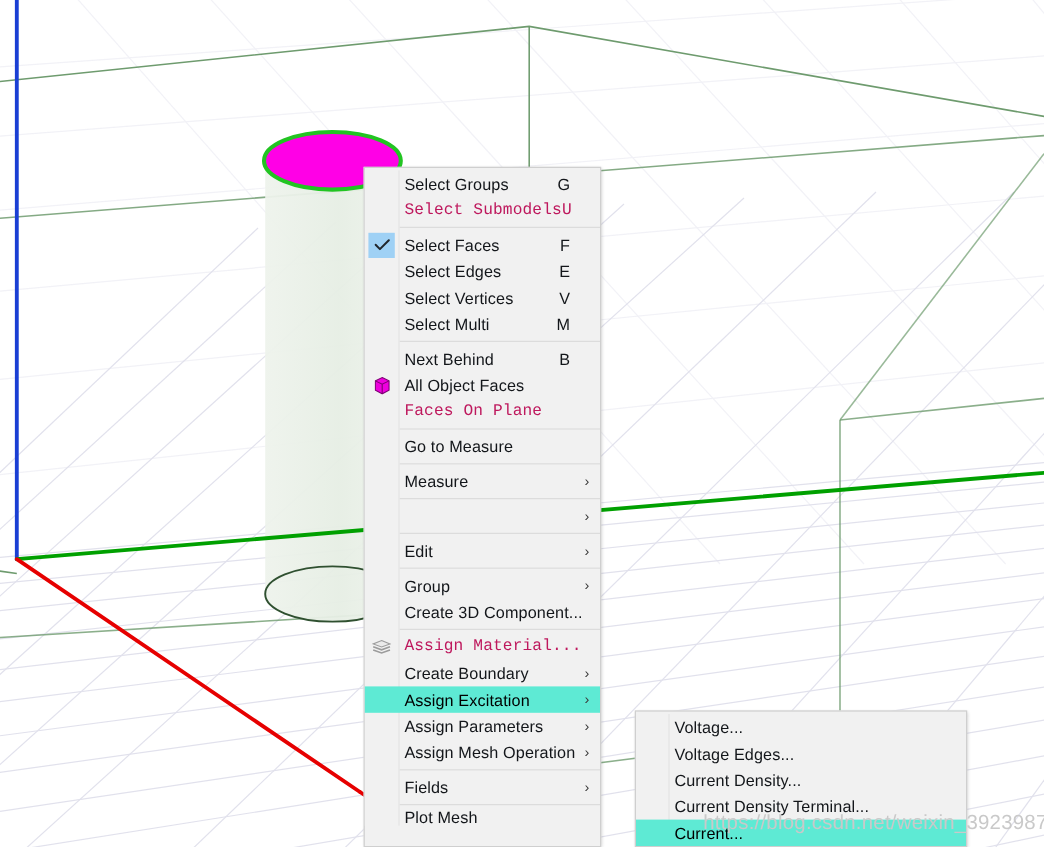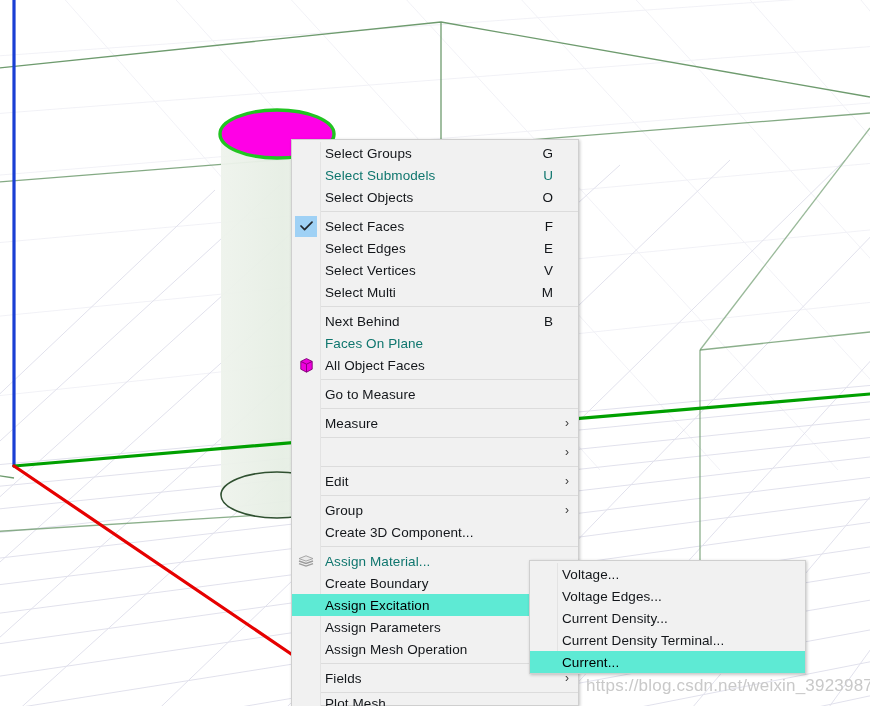"Select Groups" #main-menu { left: 291px -> 303px; width: 288px -> 198px }
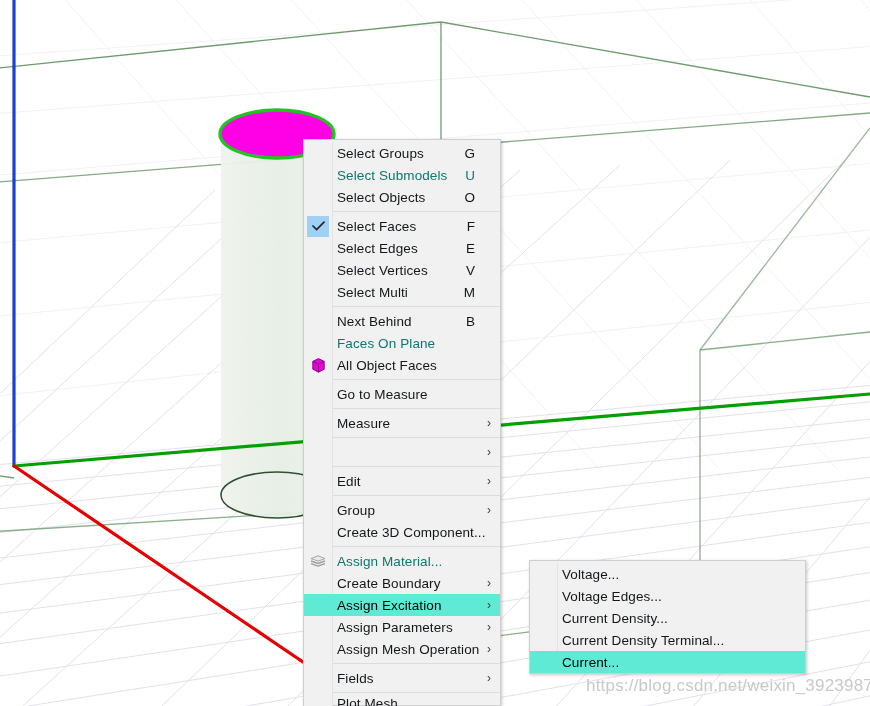"Select Submodels" .item.disabled .label, .item.disabled .accel { color: #0f766e -> #be185d; font-family: none -> Liberation Mono, monospace }
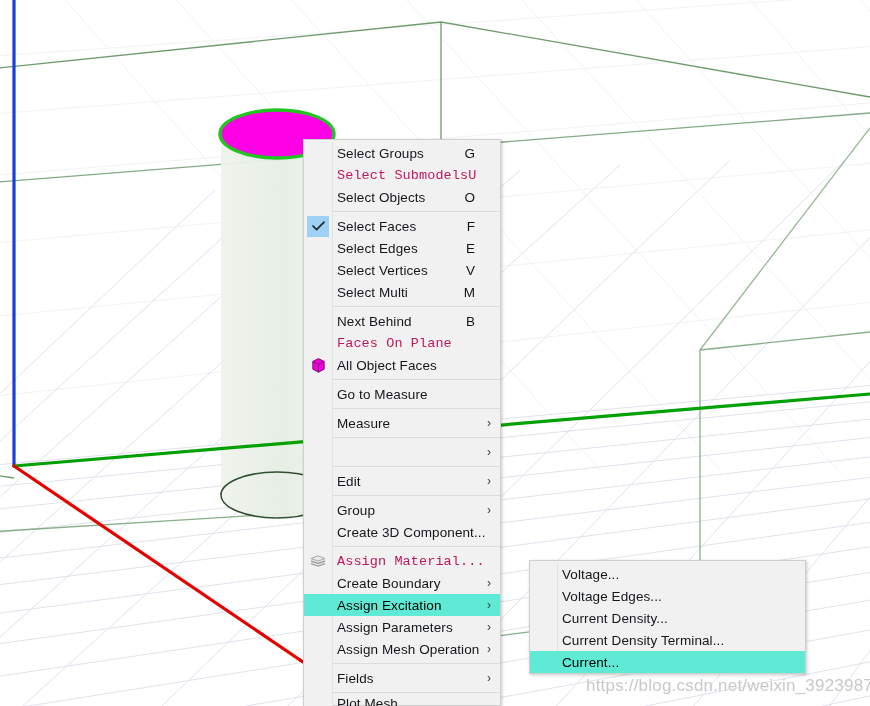"Select Objects" div.item { html: <div> <div></div> <div>Select Objects</div> <div>O</div> </div> -> none }
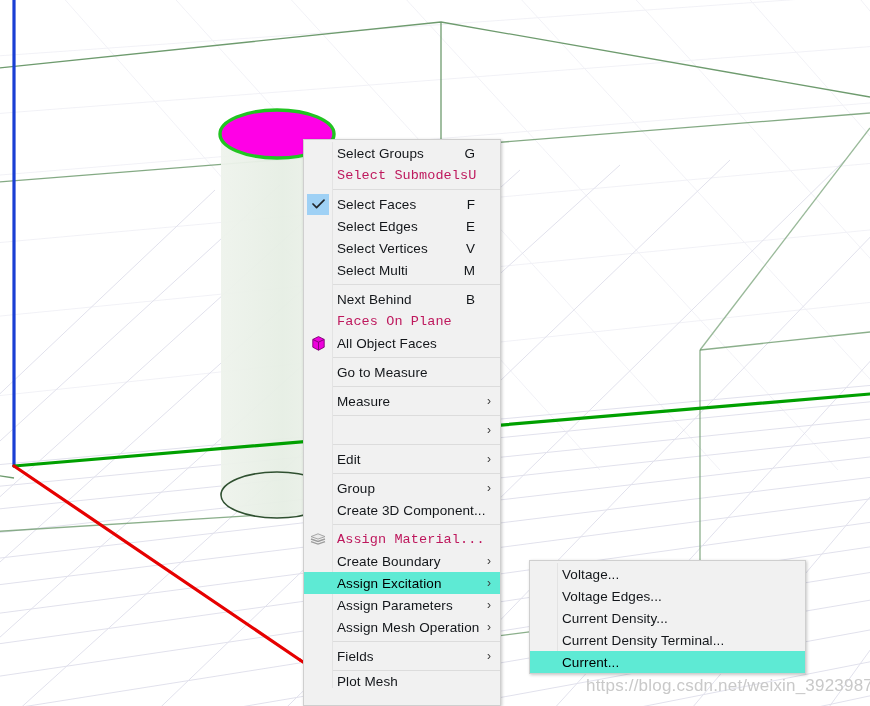"Faces On Plane" div.item { order: before "All Object Faces" -> after "All Object Faces" }
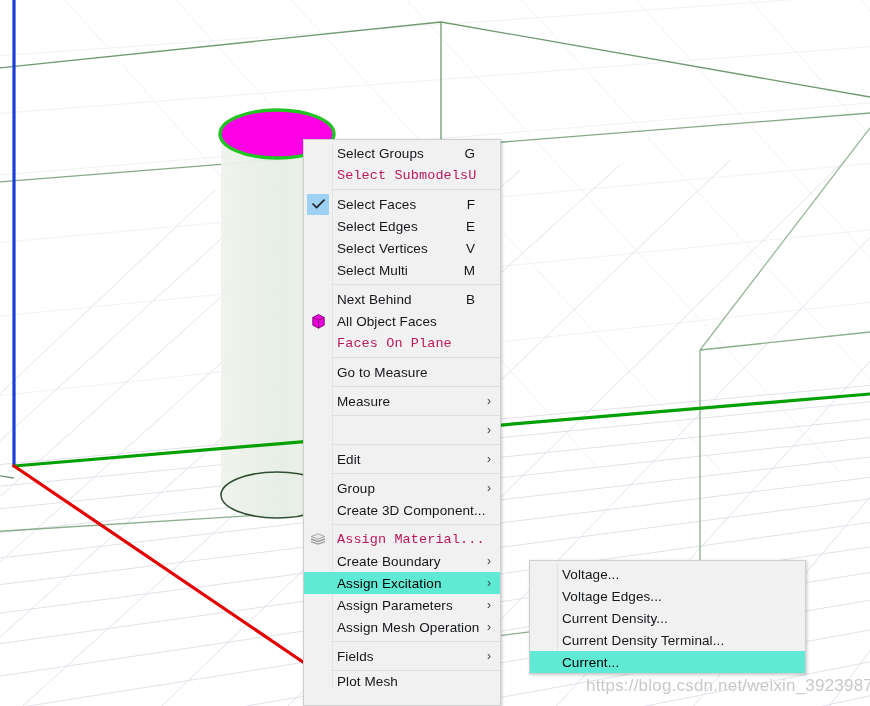"Voltage..." #sub-menu { top: 560px -> 592px }
